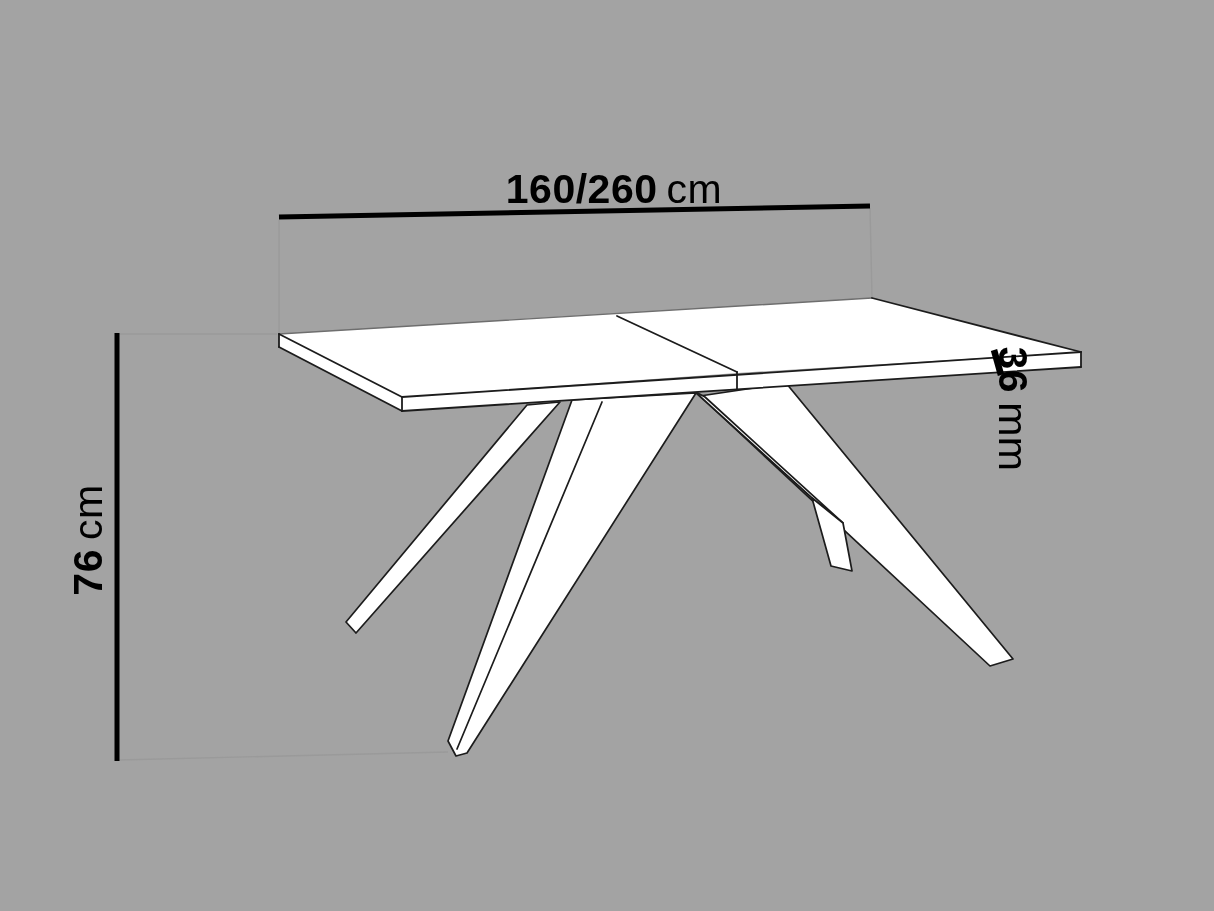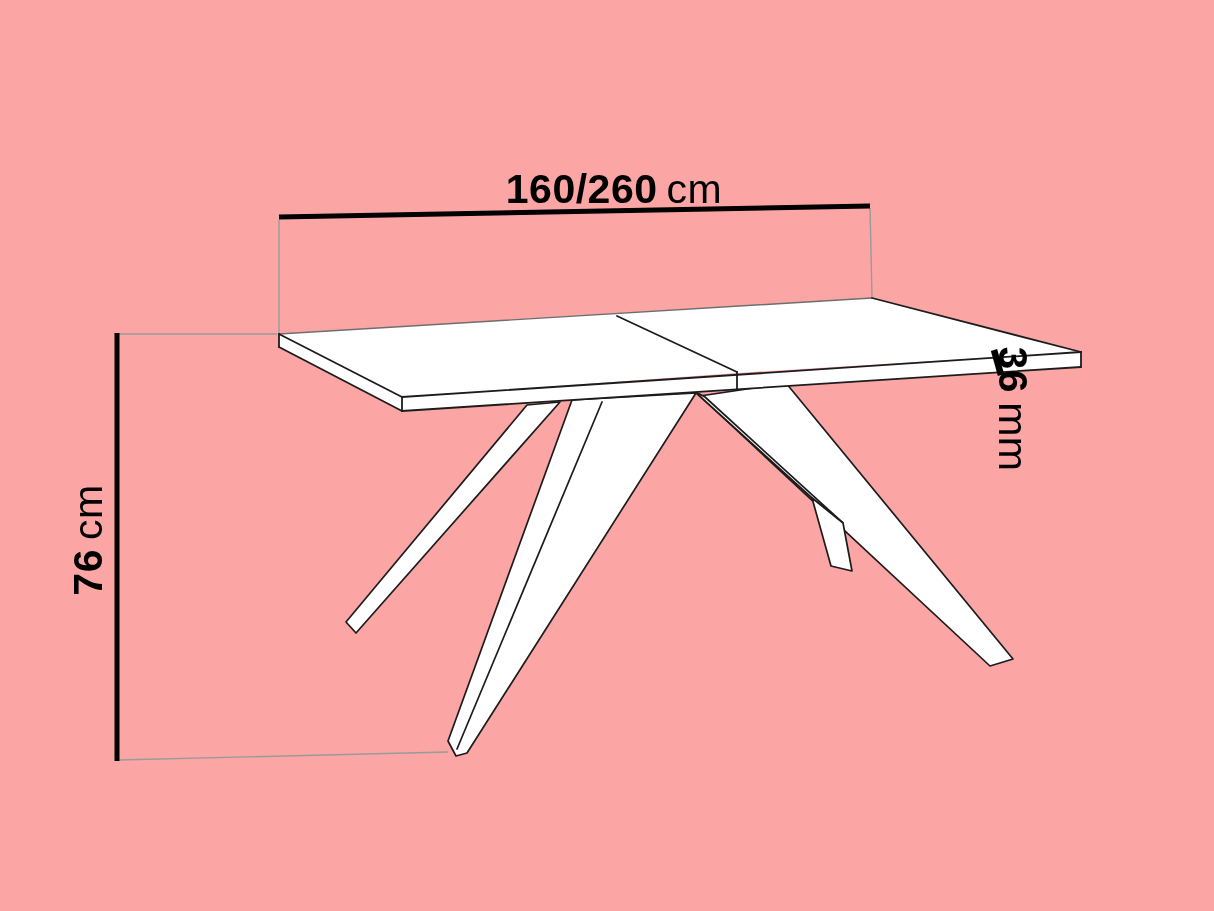"160/260 cm" #stage { background: #fca5a5 -> #a3a3a3 }
